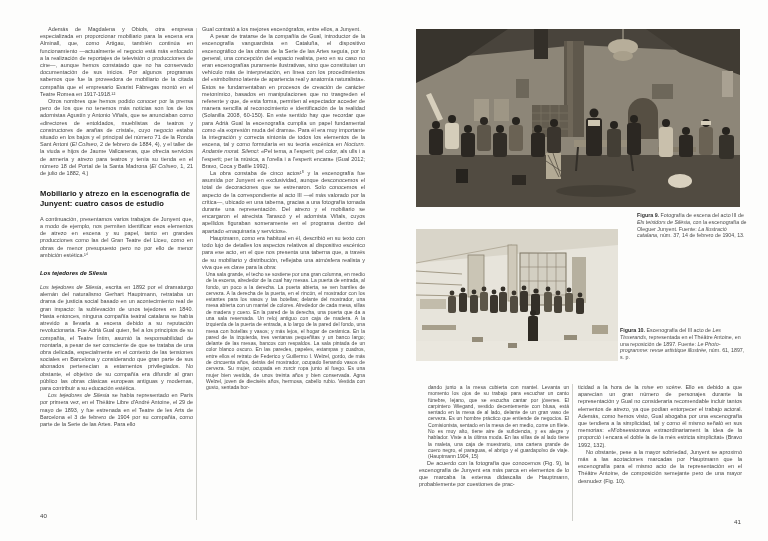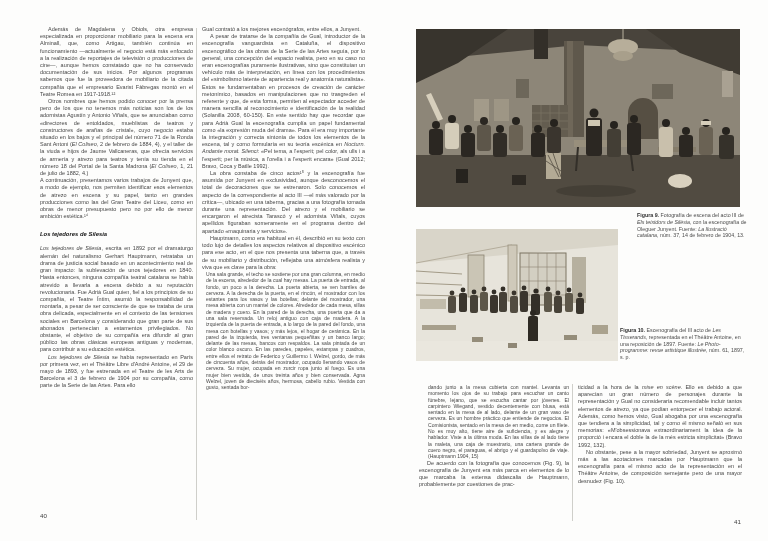"Mobiliario y atrezo en la" h2.section-heading { html: none -> <h2>Mobiliario y atrezo en la escenografía de Junyent: cuatro casos de estudio</h2> }
